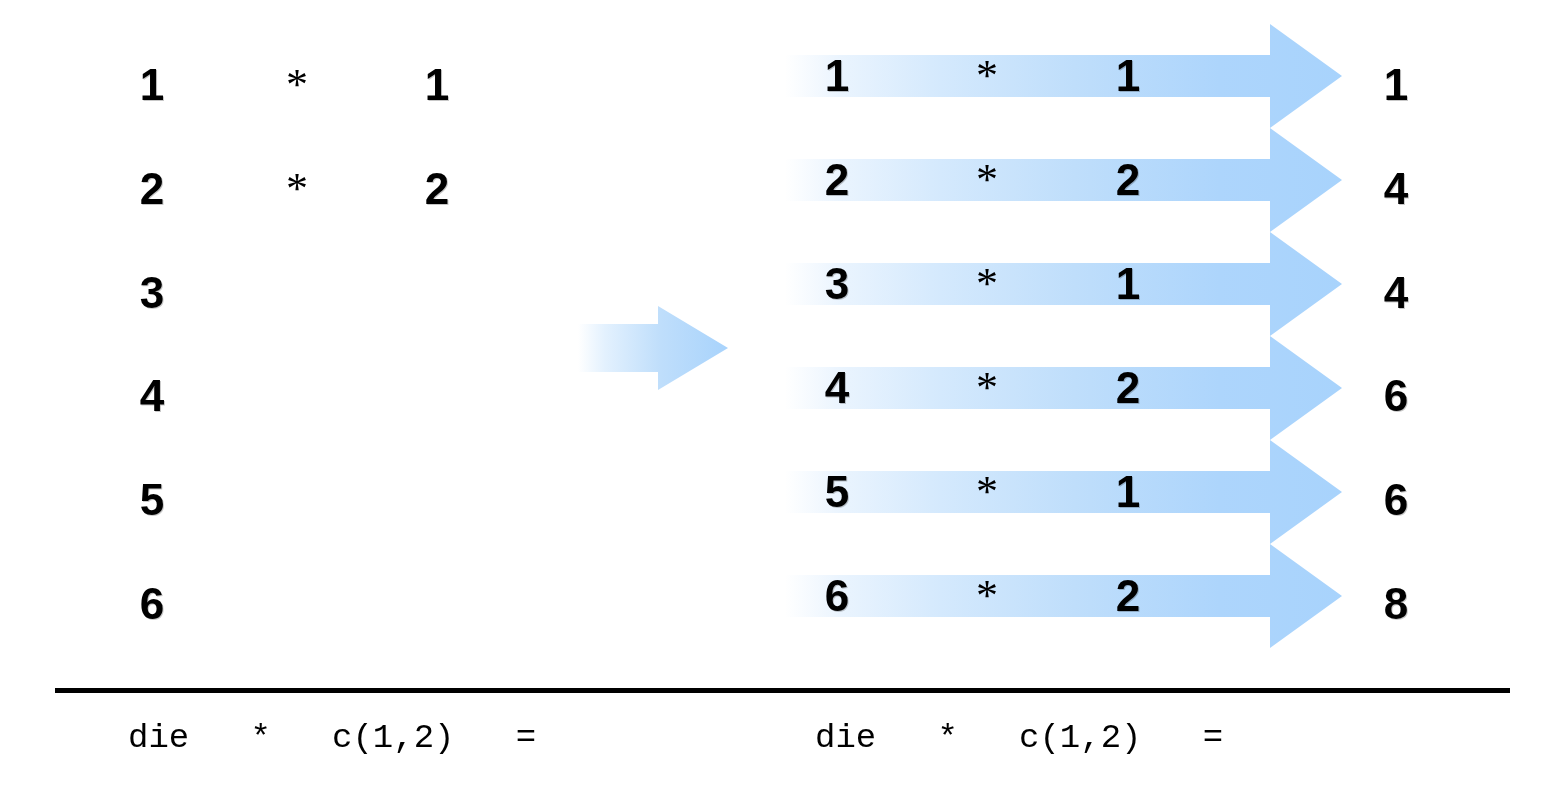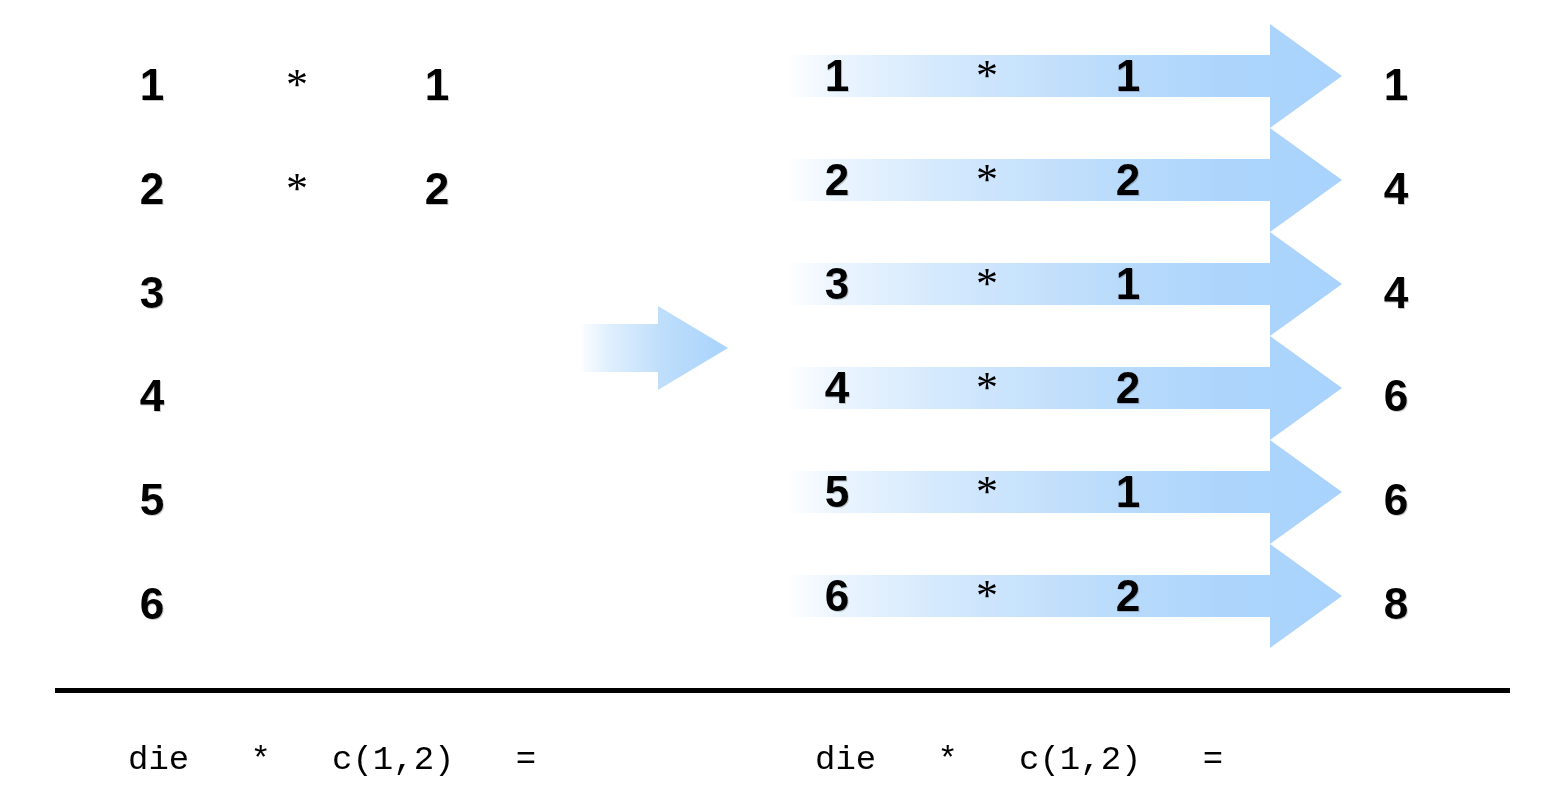"die * c(1,2) =" .caption { top: 760px -> 738px }
